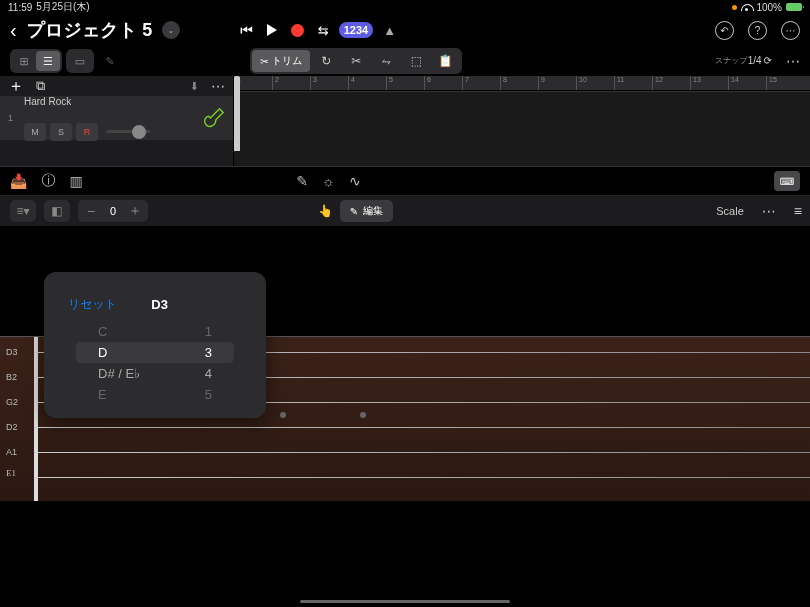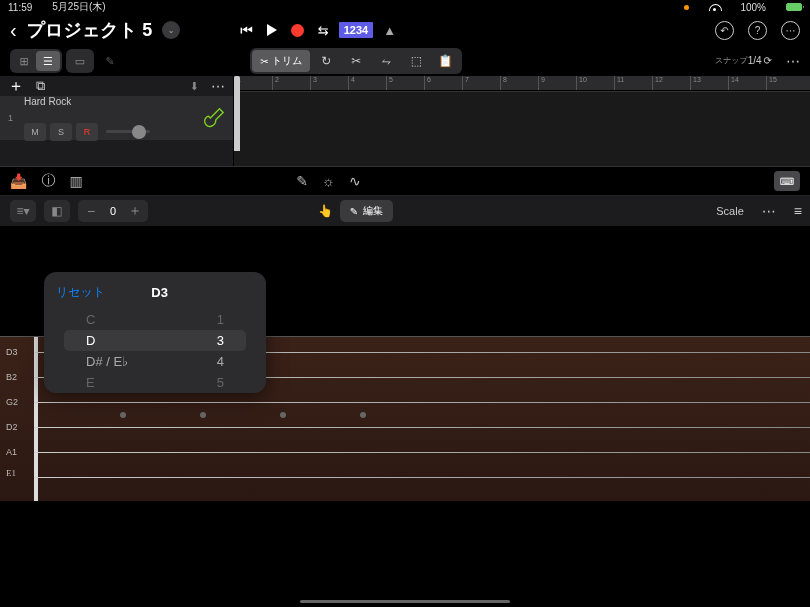"11:59" .status-left,.status-right { gap: 20px -> 4px }
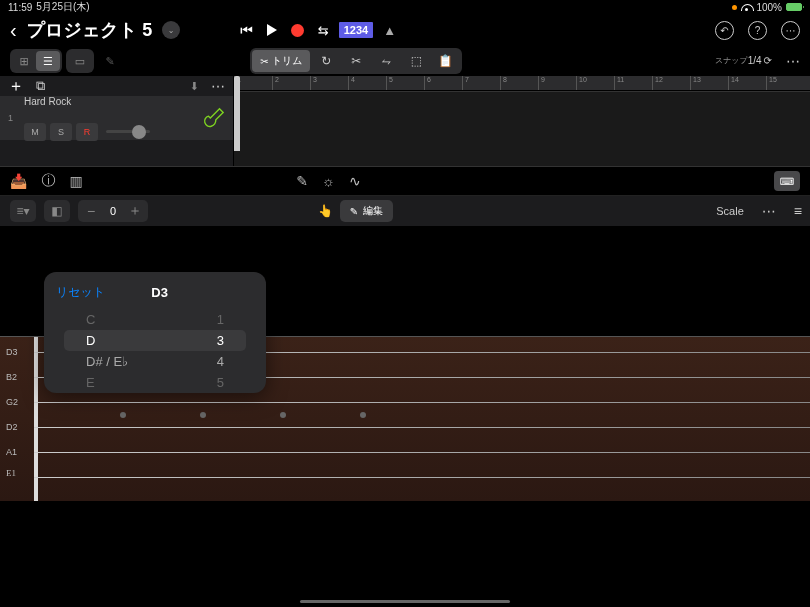"1234" .count-in { border-radius: 1px -> 8px }
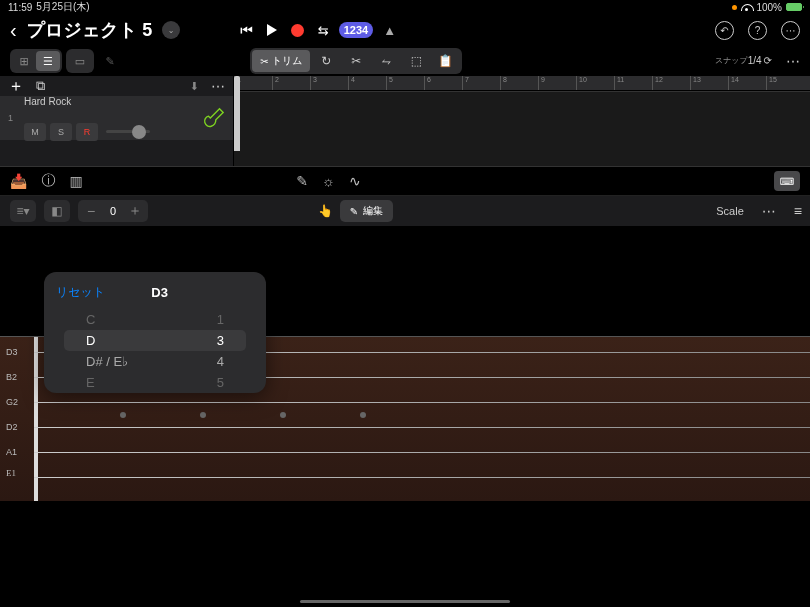"リセット" .picker { height: 121px -> 146px; padding: 12px -> 24px }
